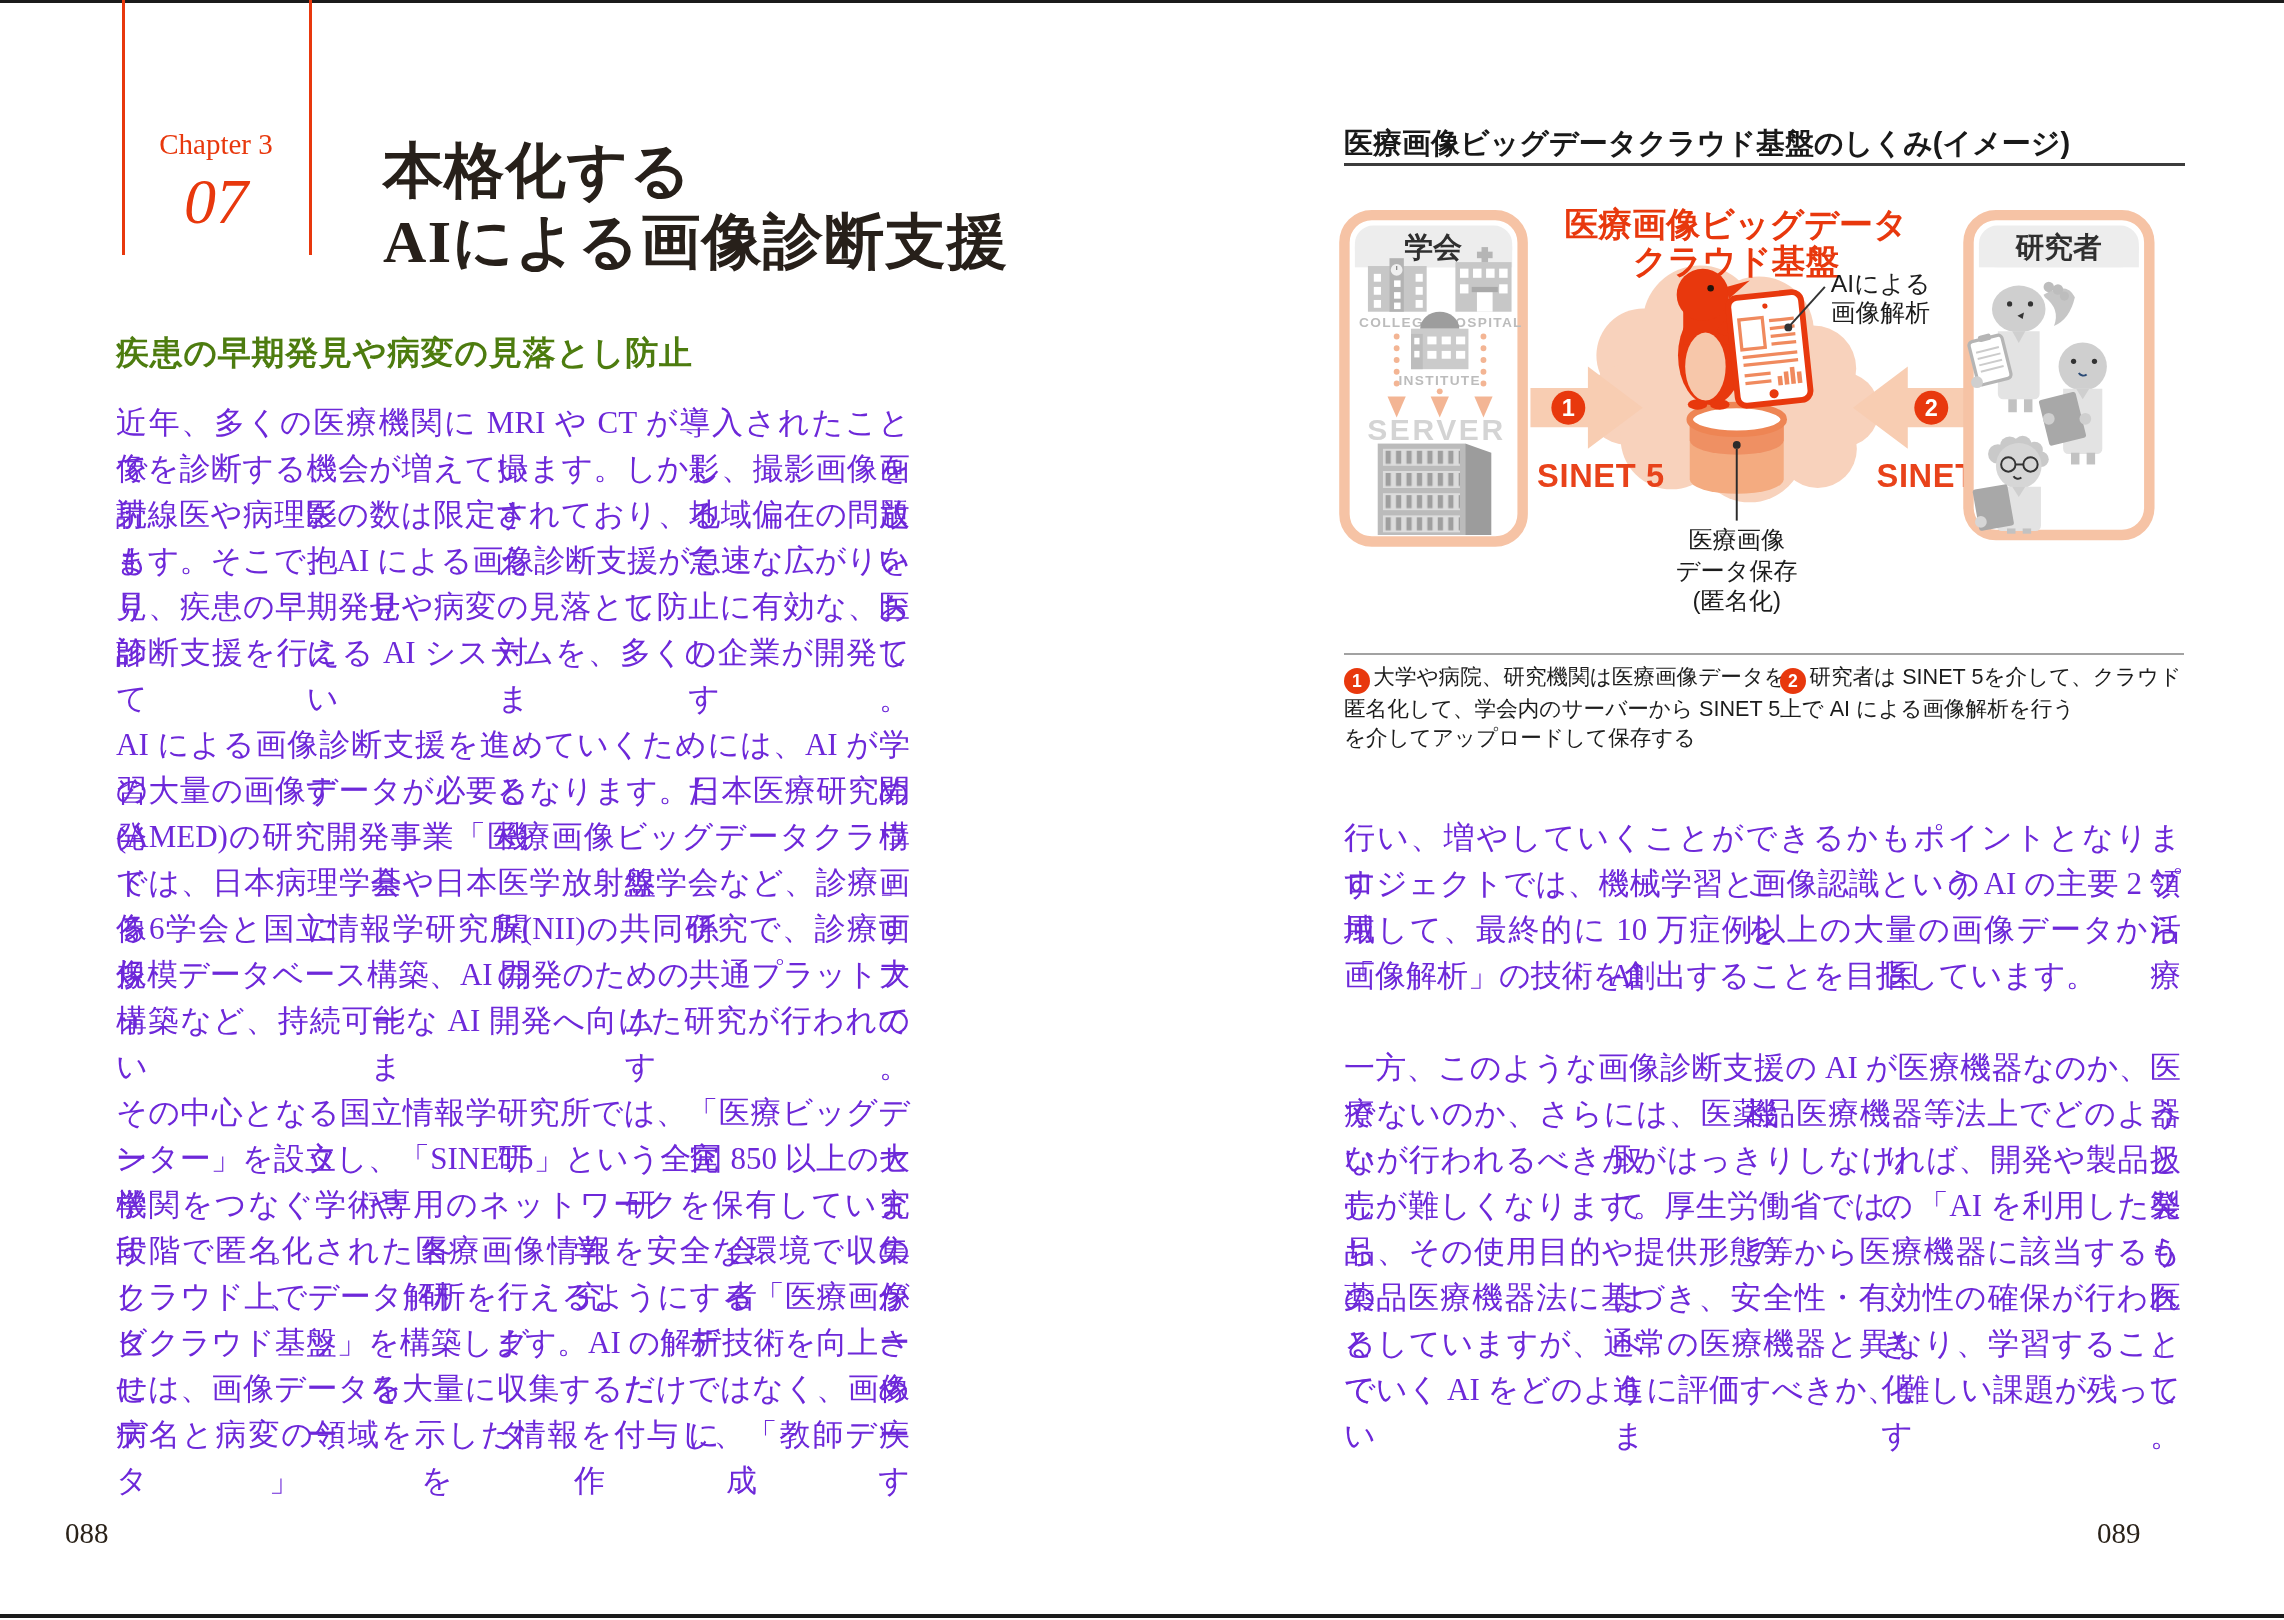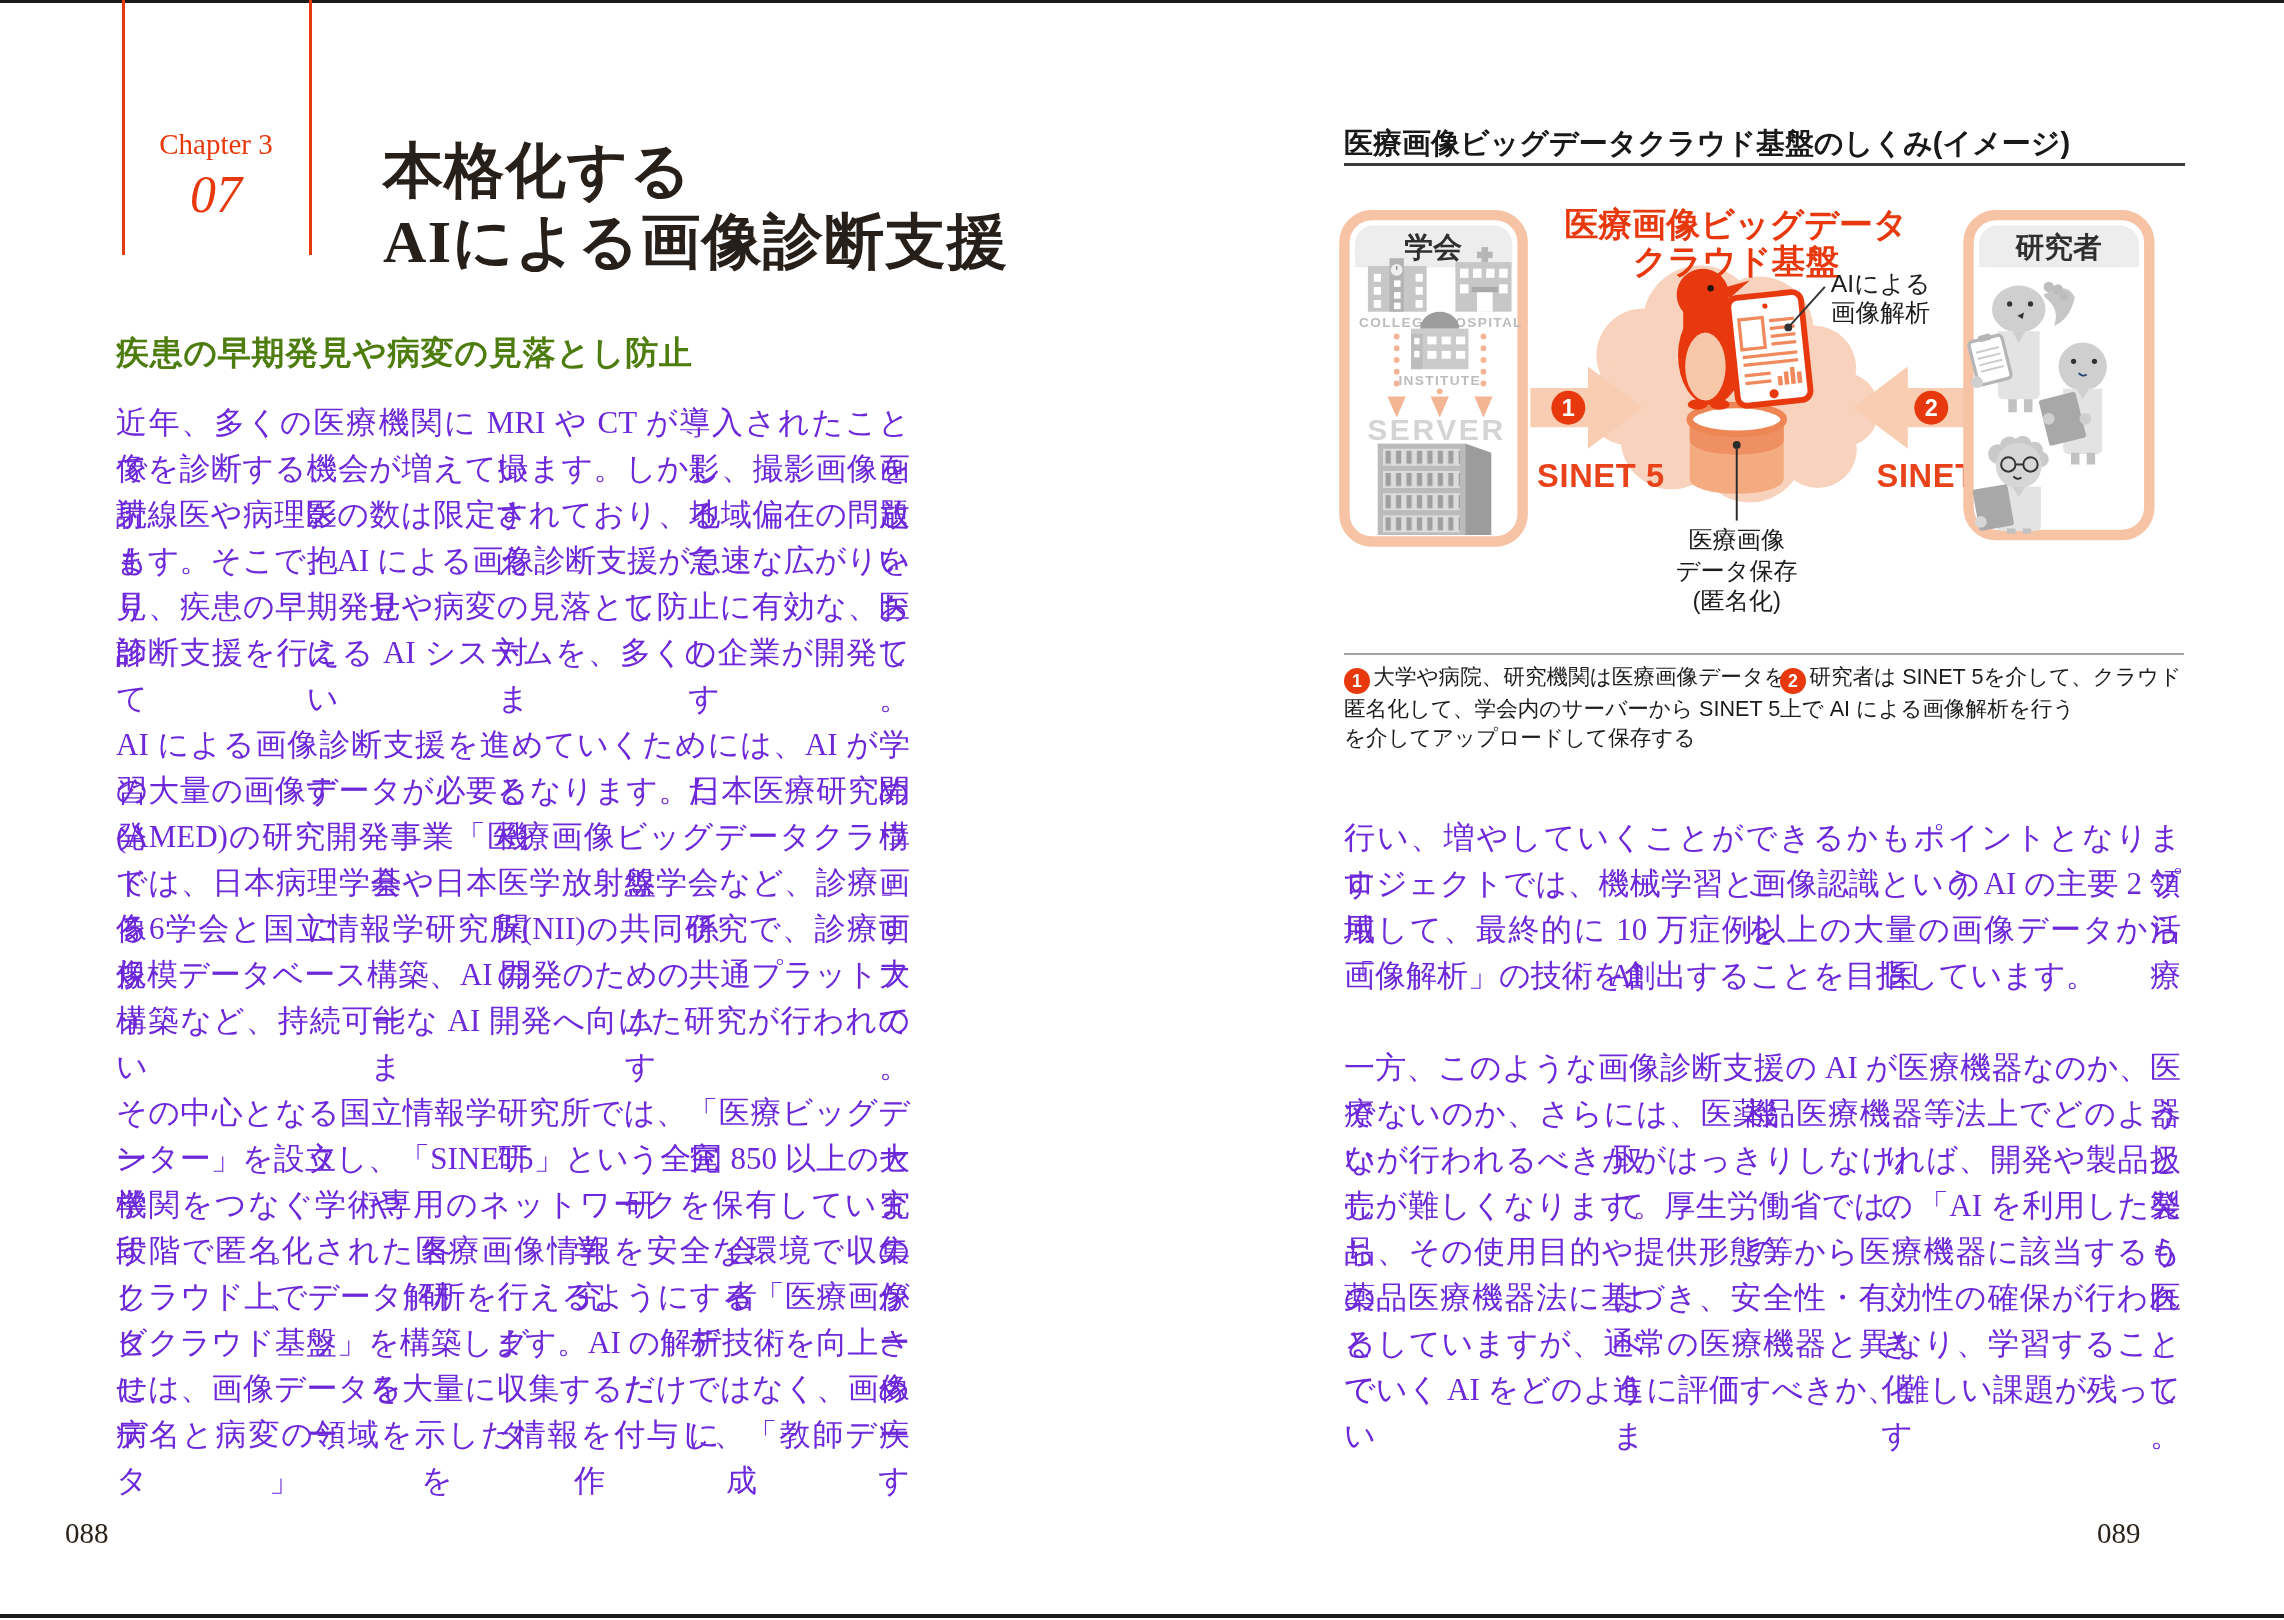"07" .chapter-number { font-size: 52px -> 64px }
